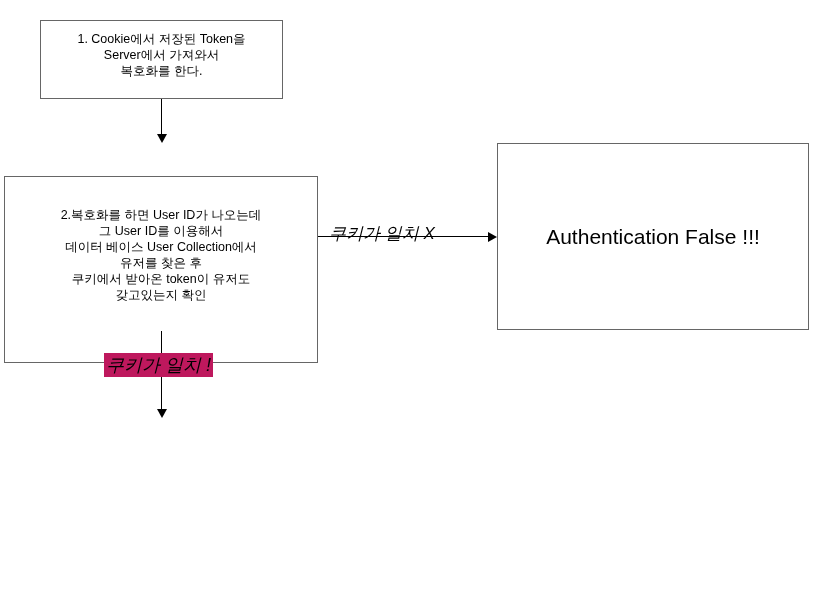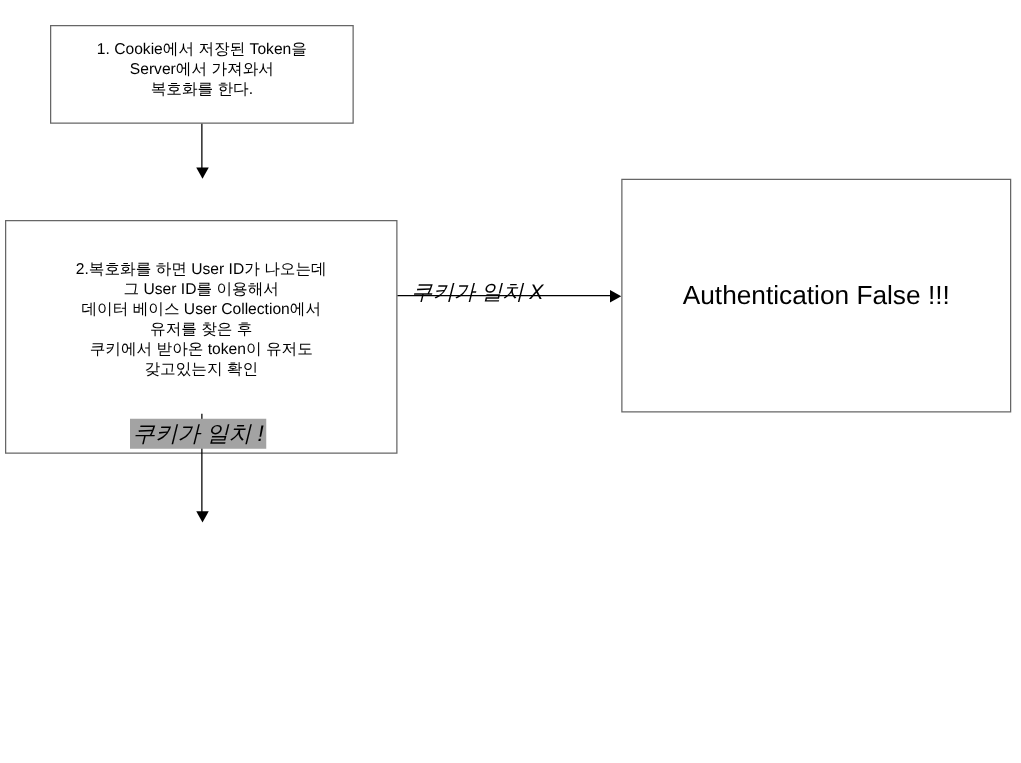"쿠키가 일치 !" #edge-label-match-ok { background: #a3a3a3 -> #be185d; top: 335px -> 353px }
